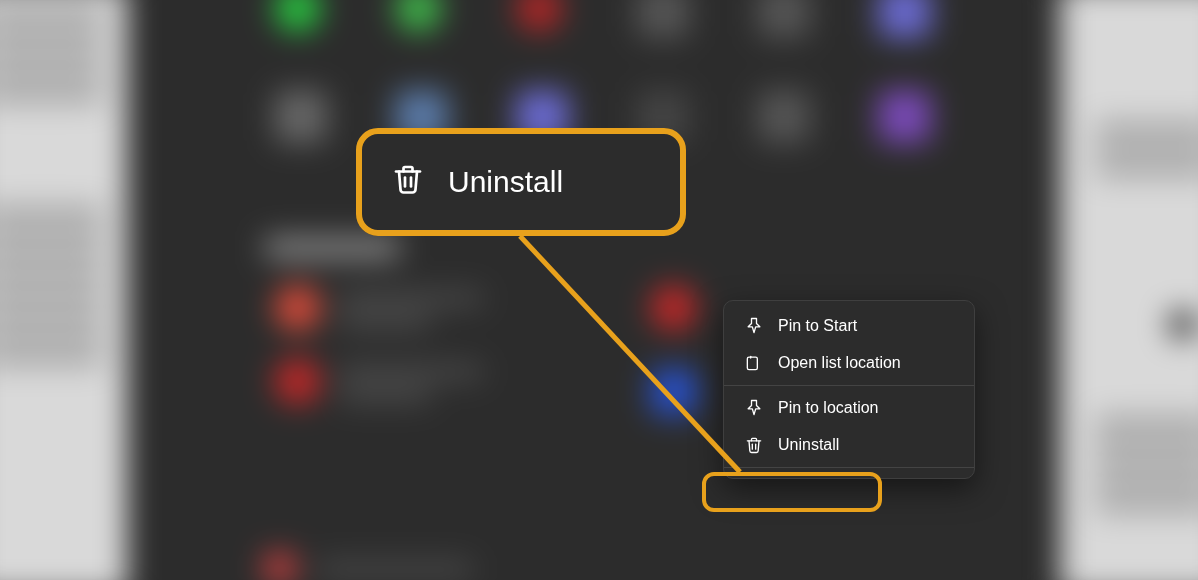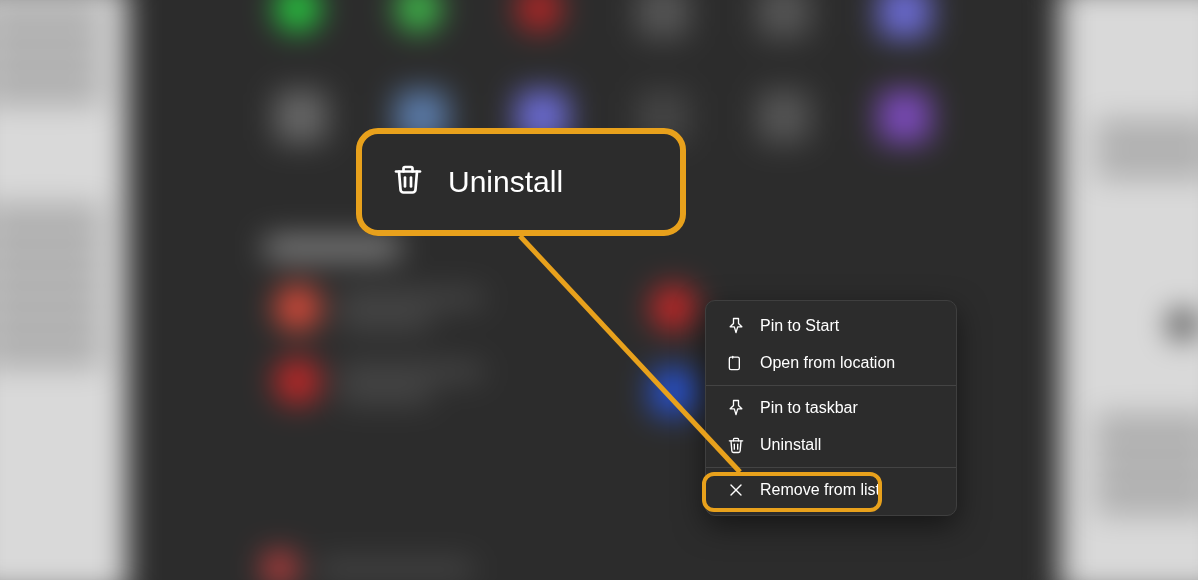"Pin to Start" .context-menu { left: 705px -> 723px }
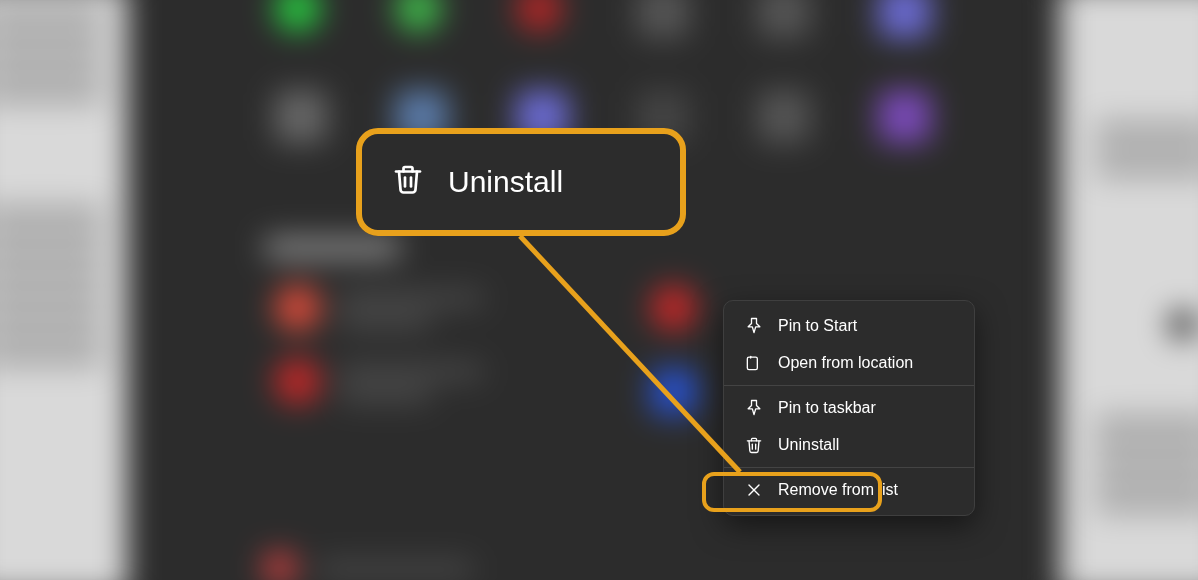"Open from location" span { text: from -> list }
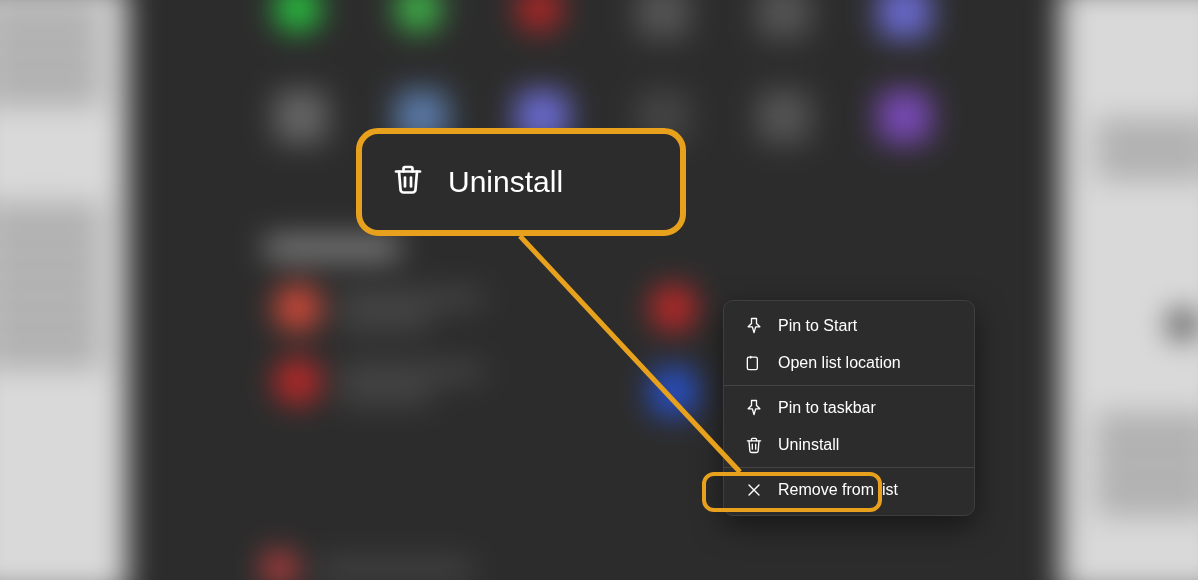"Pin to taskbar" span { text: taskbar -> location }
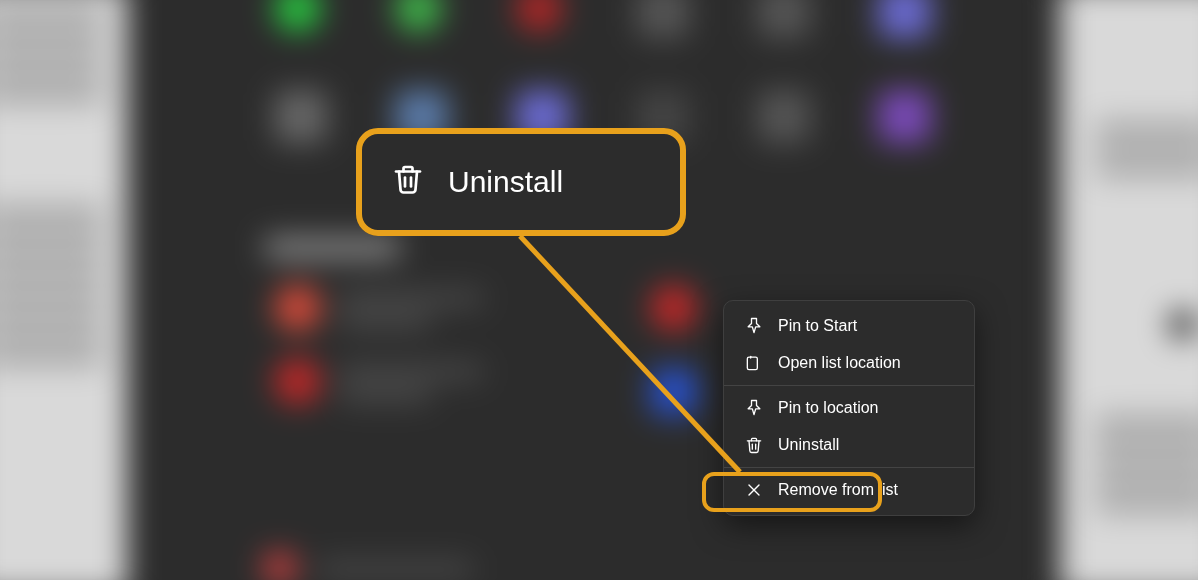"Remove from list" div.item { html: <div> <span> <svg> <path></path> <path></path> </svg> </span> <span>Remove from list</span> </div> -> none }
